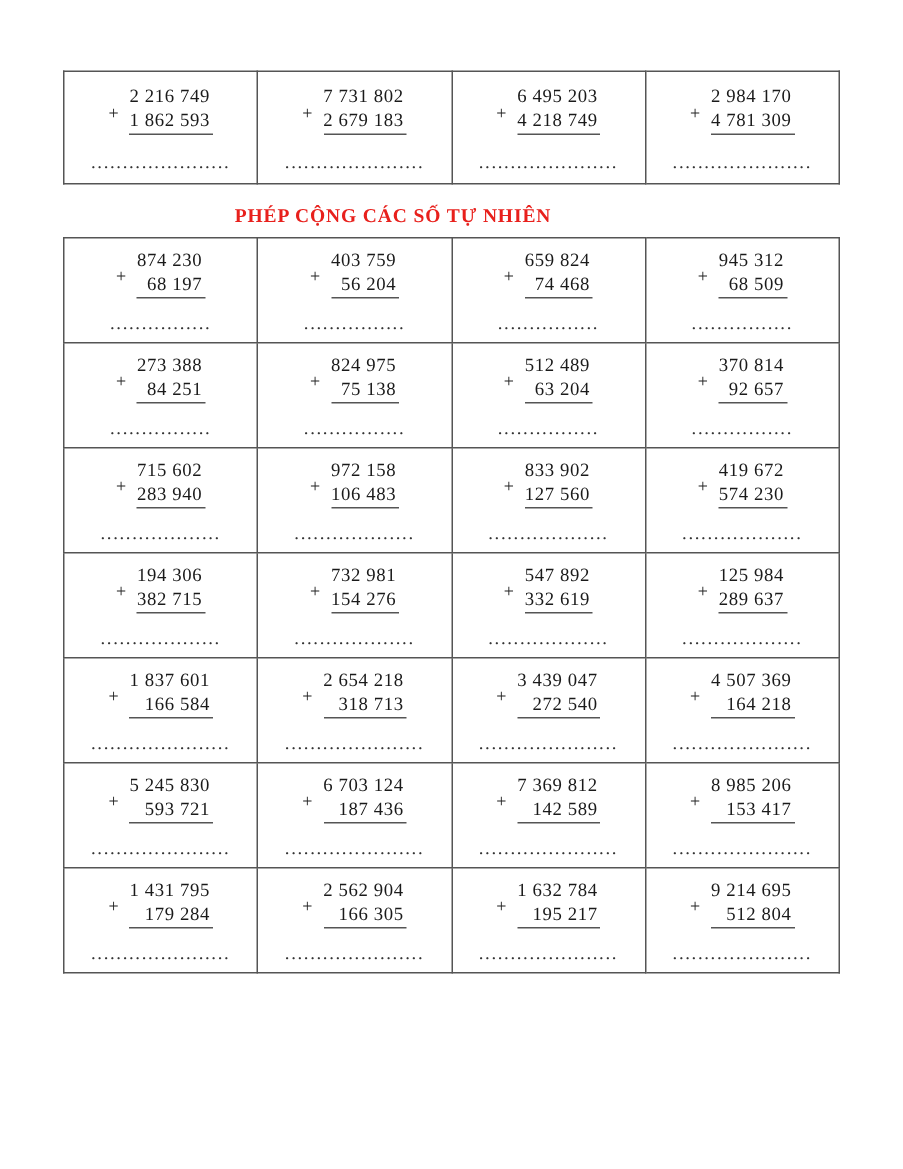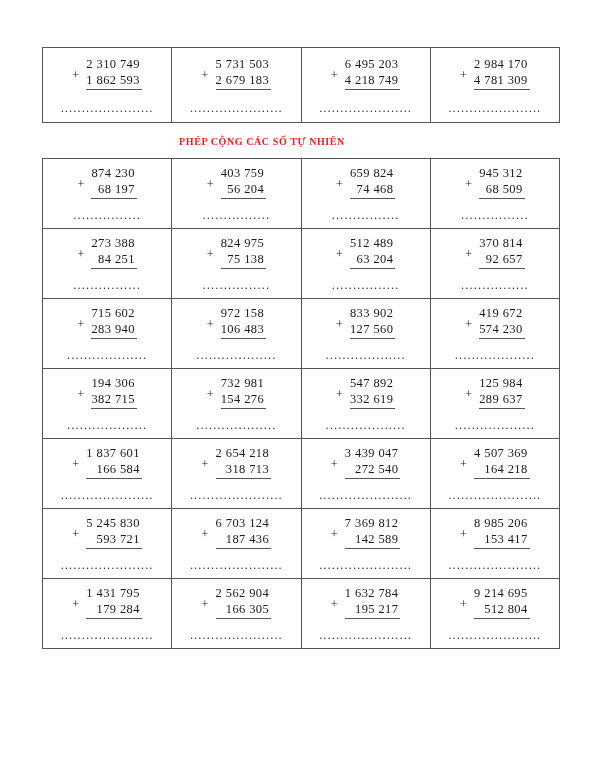"2 310 749" div.operand { text: 2 310 749 -> 2 216 749 }
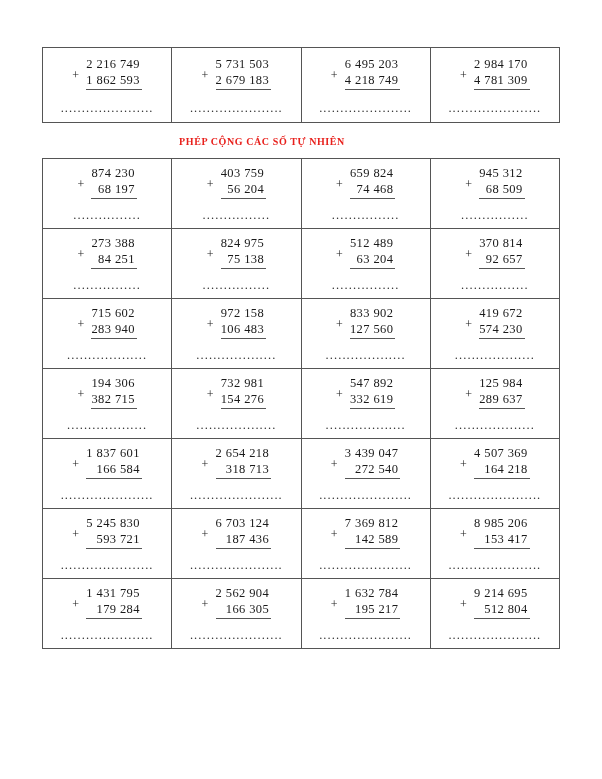"5 731 503" div.operand { text: 5 731 503 -> 7 731 802 }
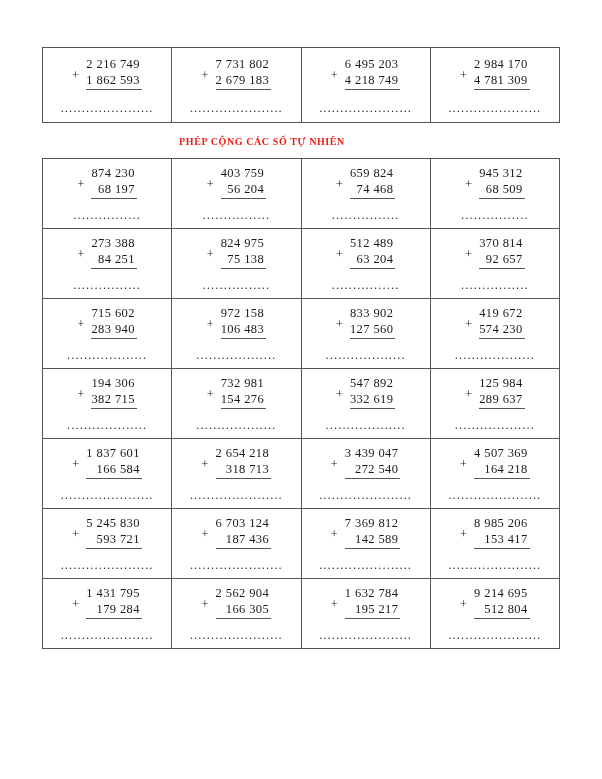"PHÉP CỘNG CÁC SỐ TỰ" #worksheet-title { font-size: 10px -> 13px }
